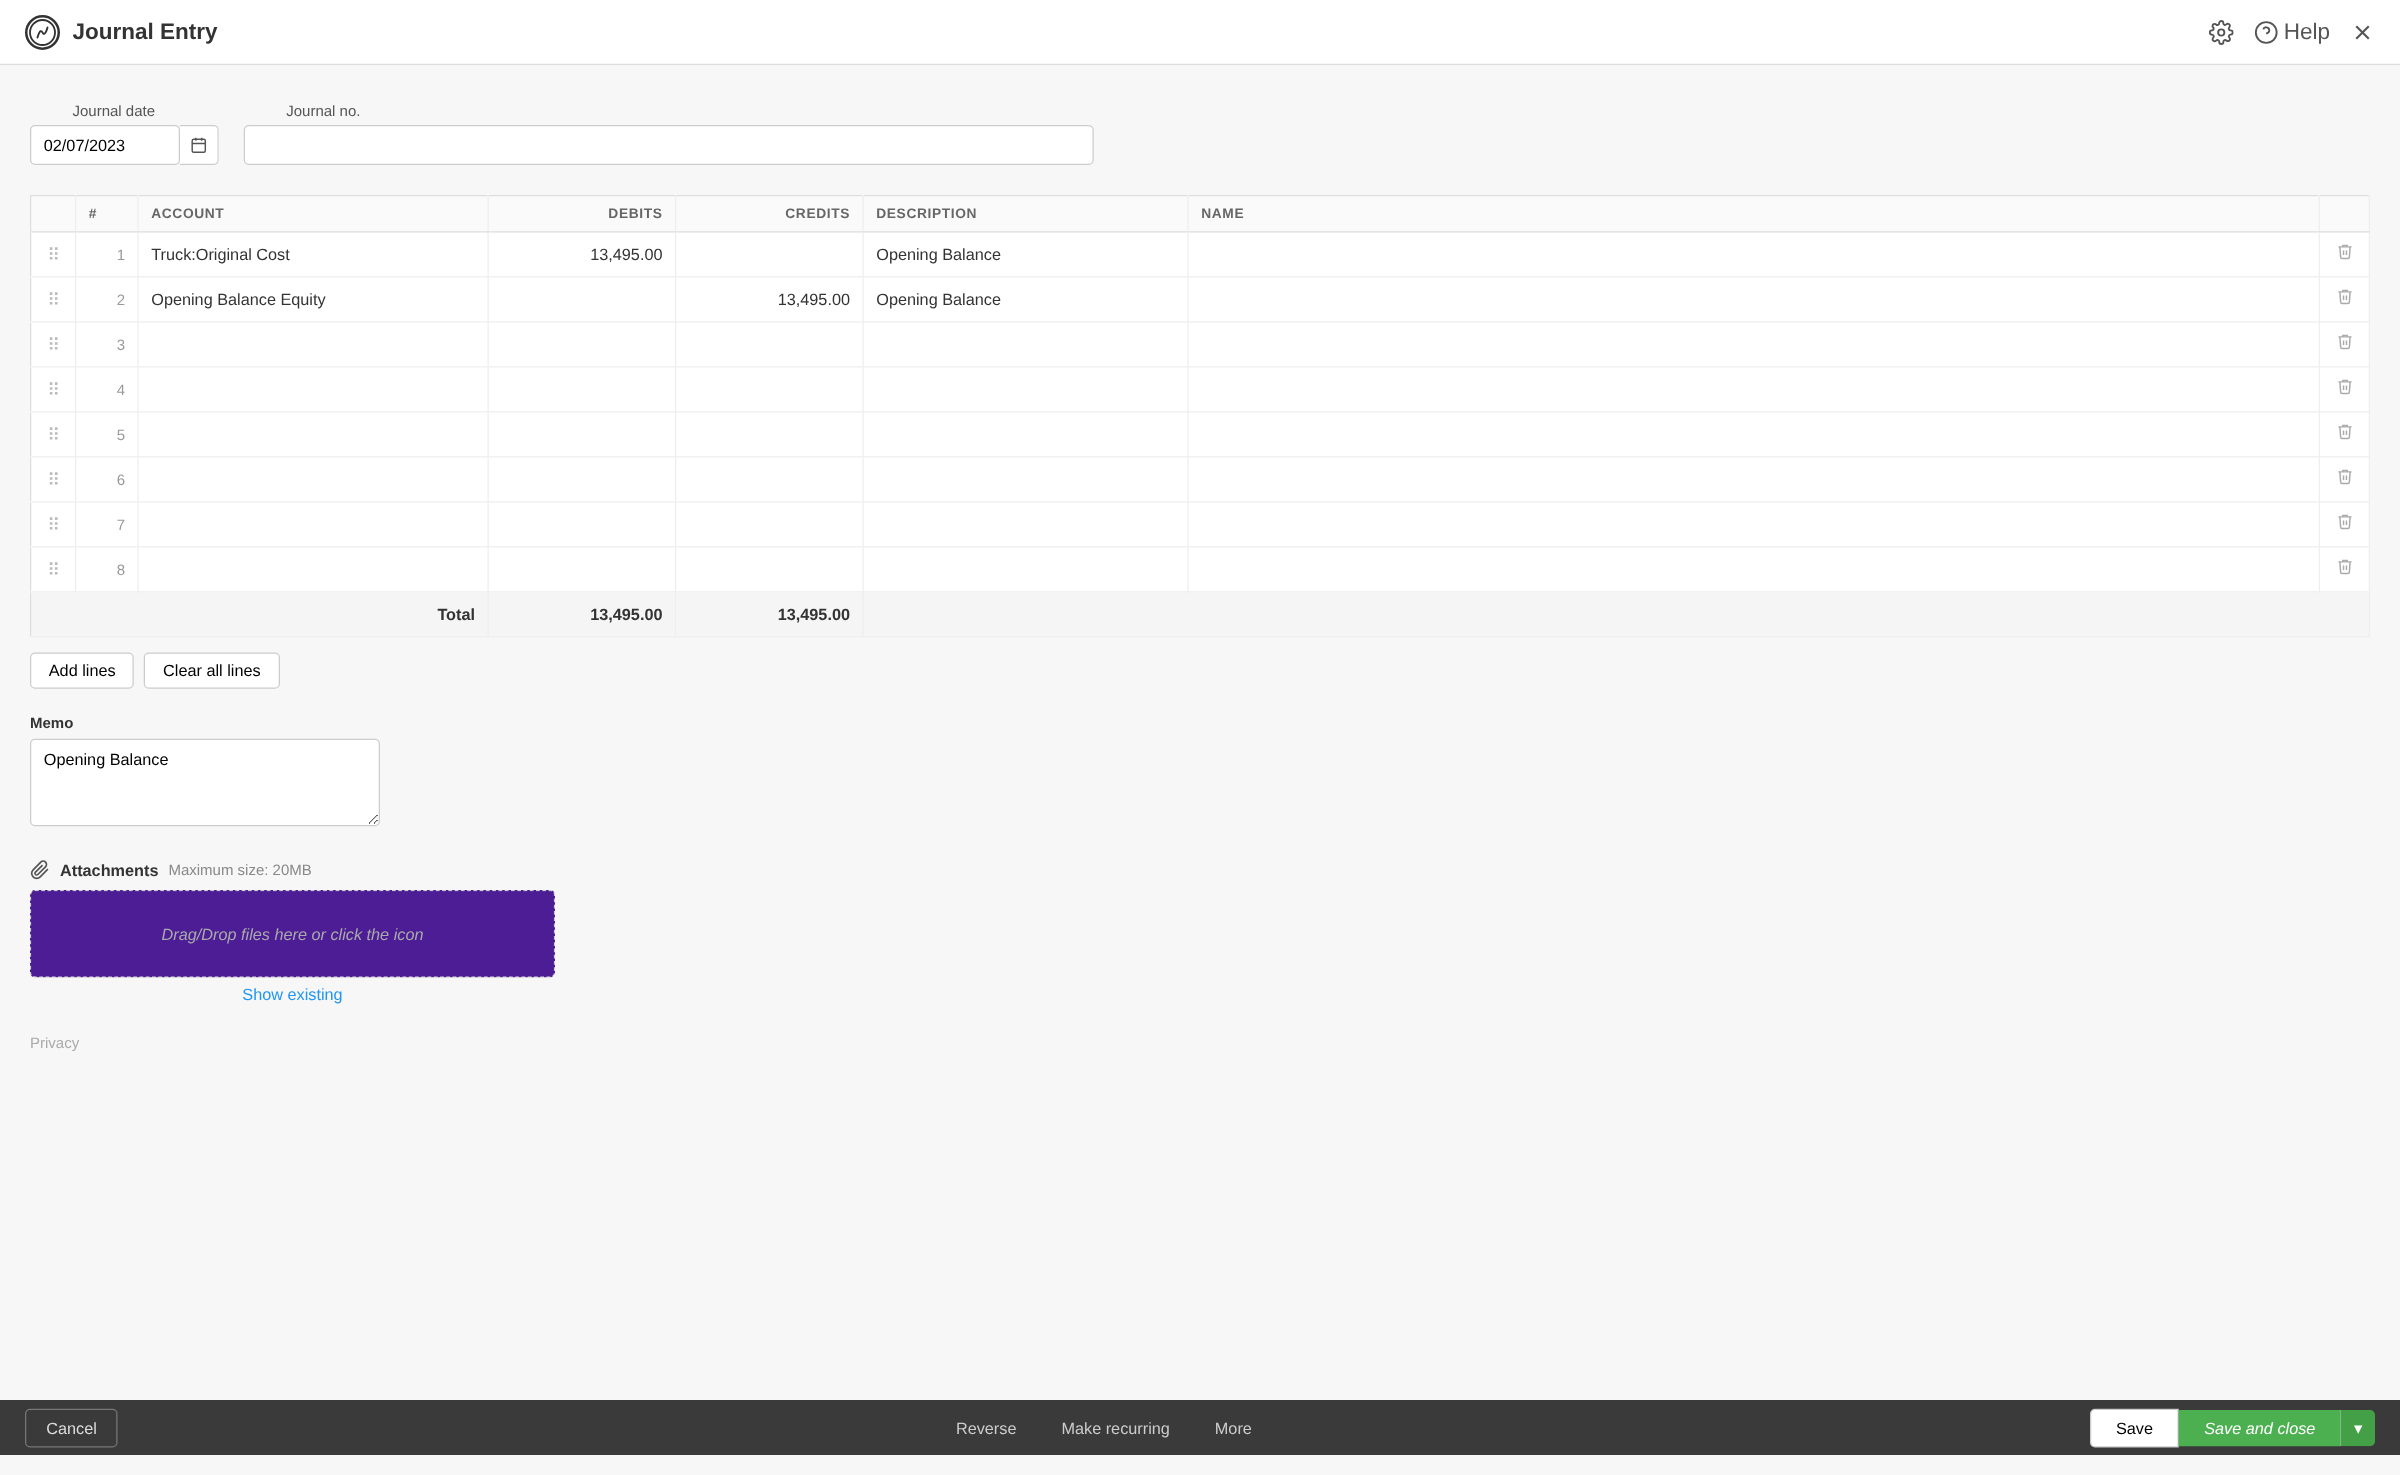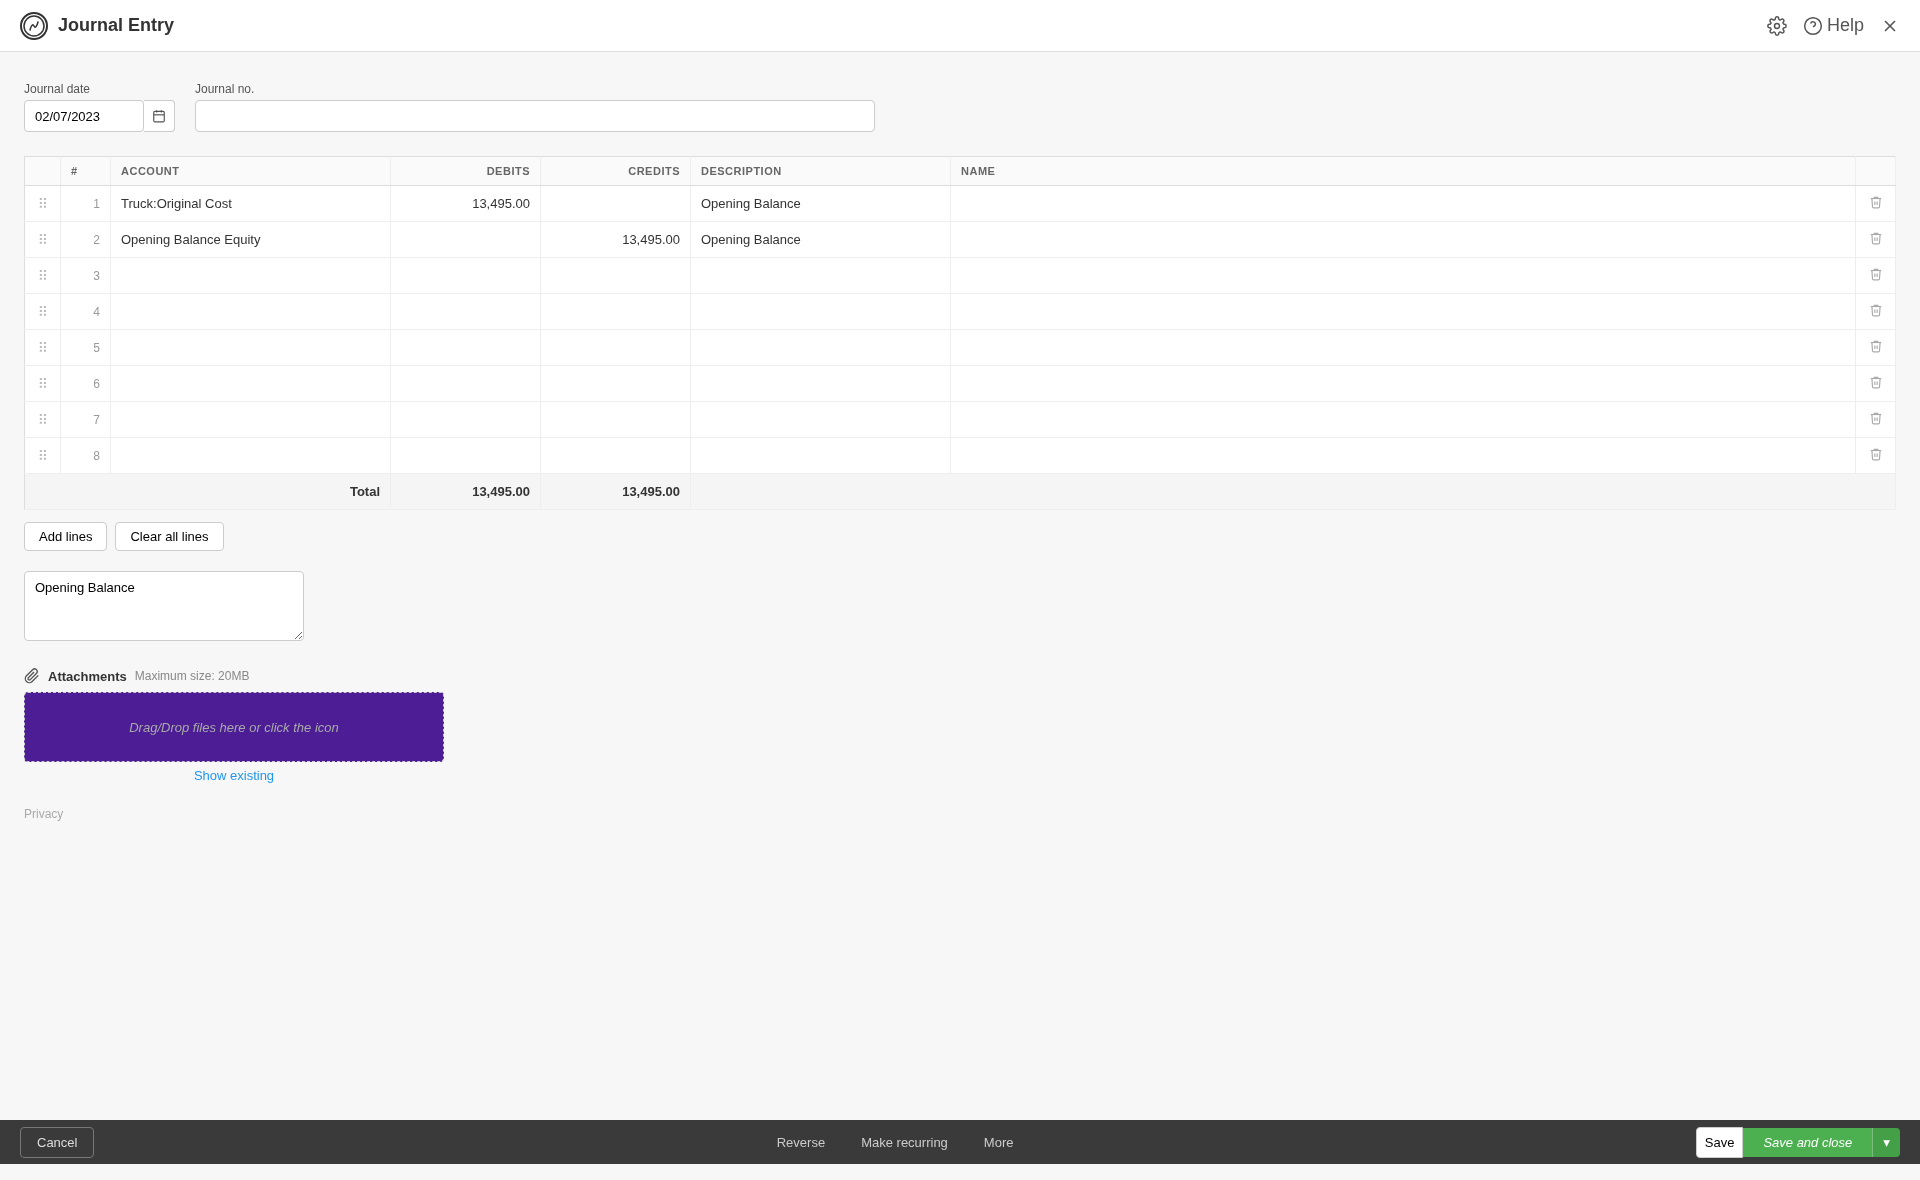"Journal date" .form-group label { margin-left: none -> 34px }
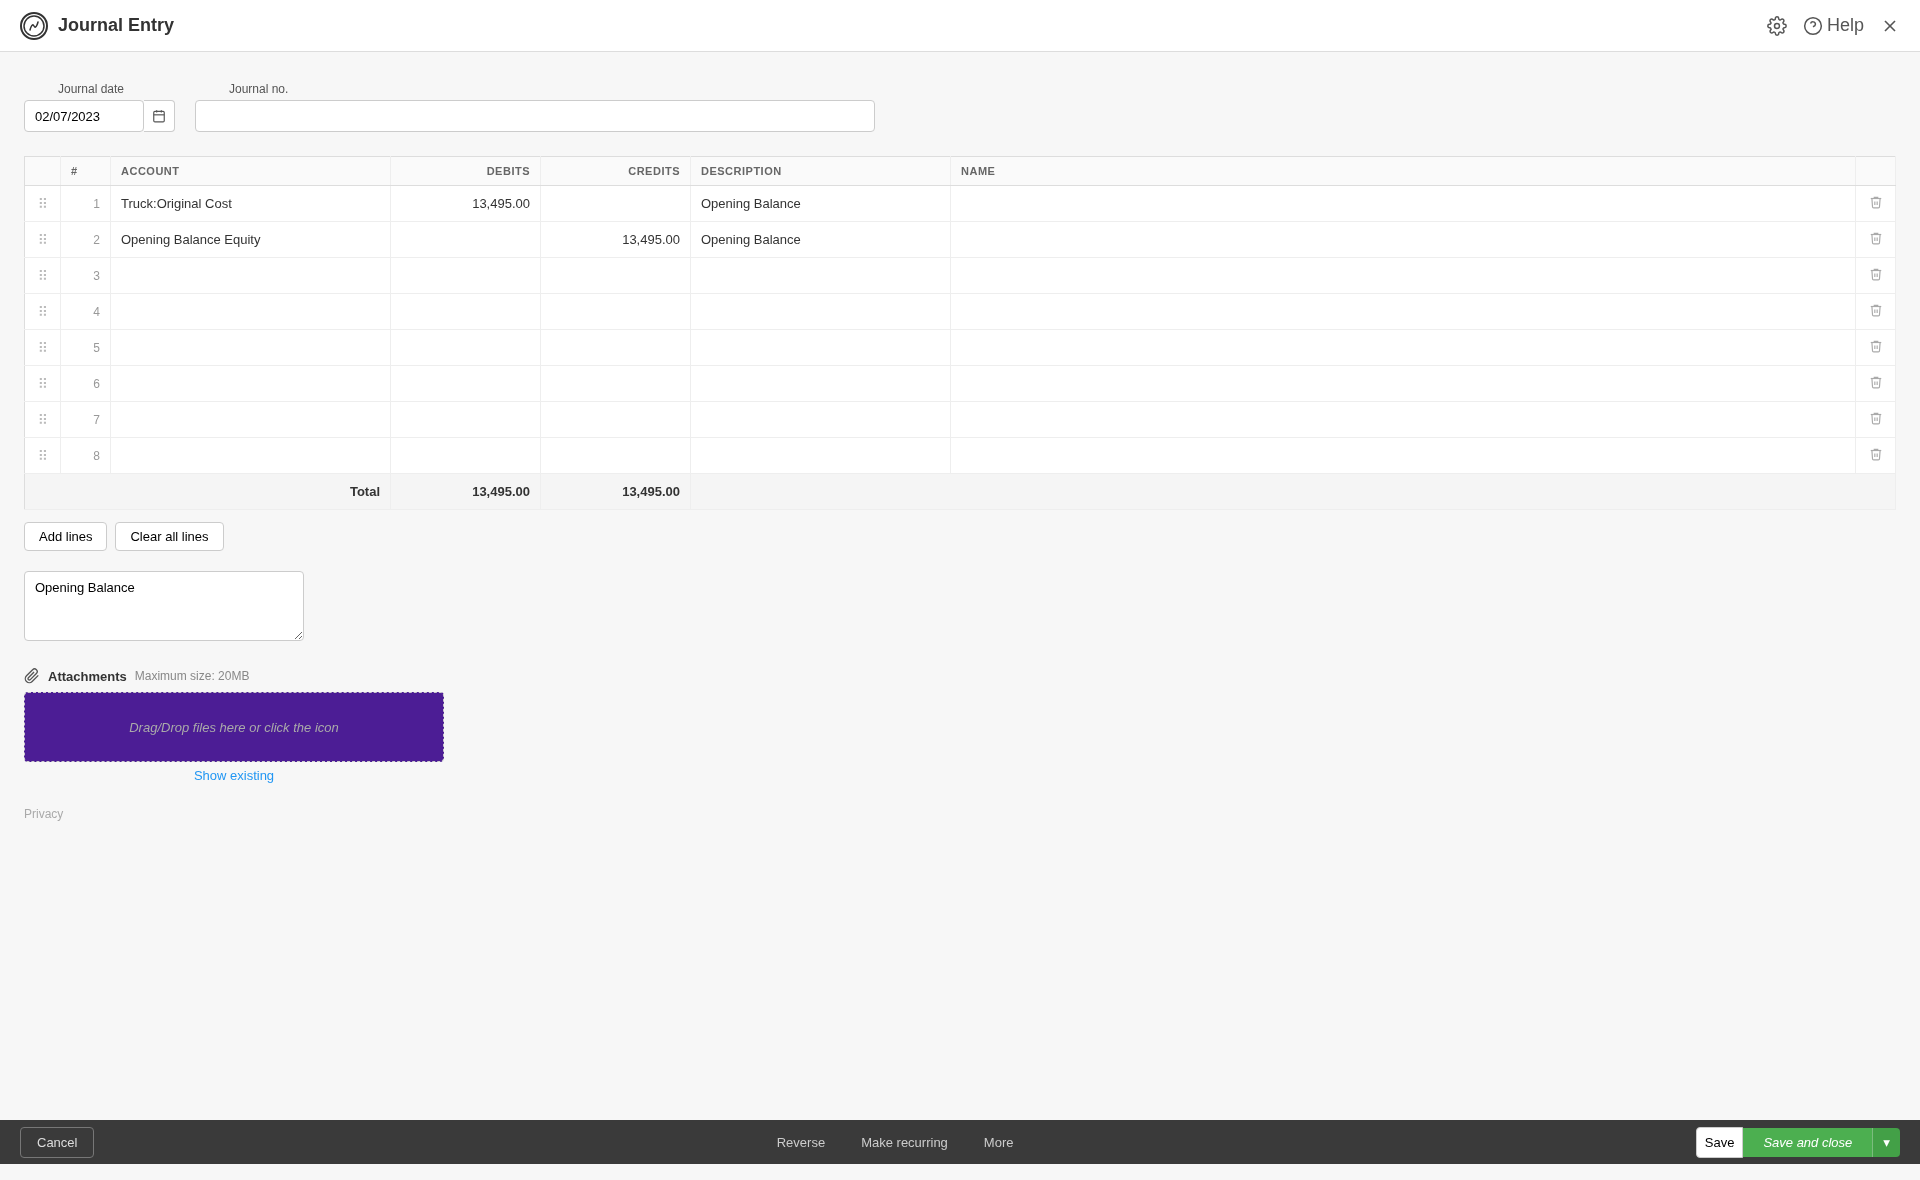"Memo" label { html: none -> <label>Memo</label> }
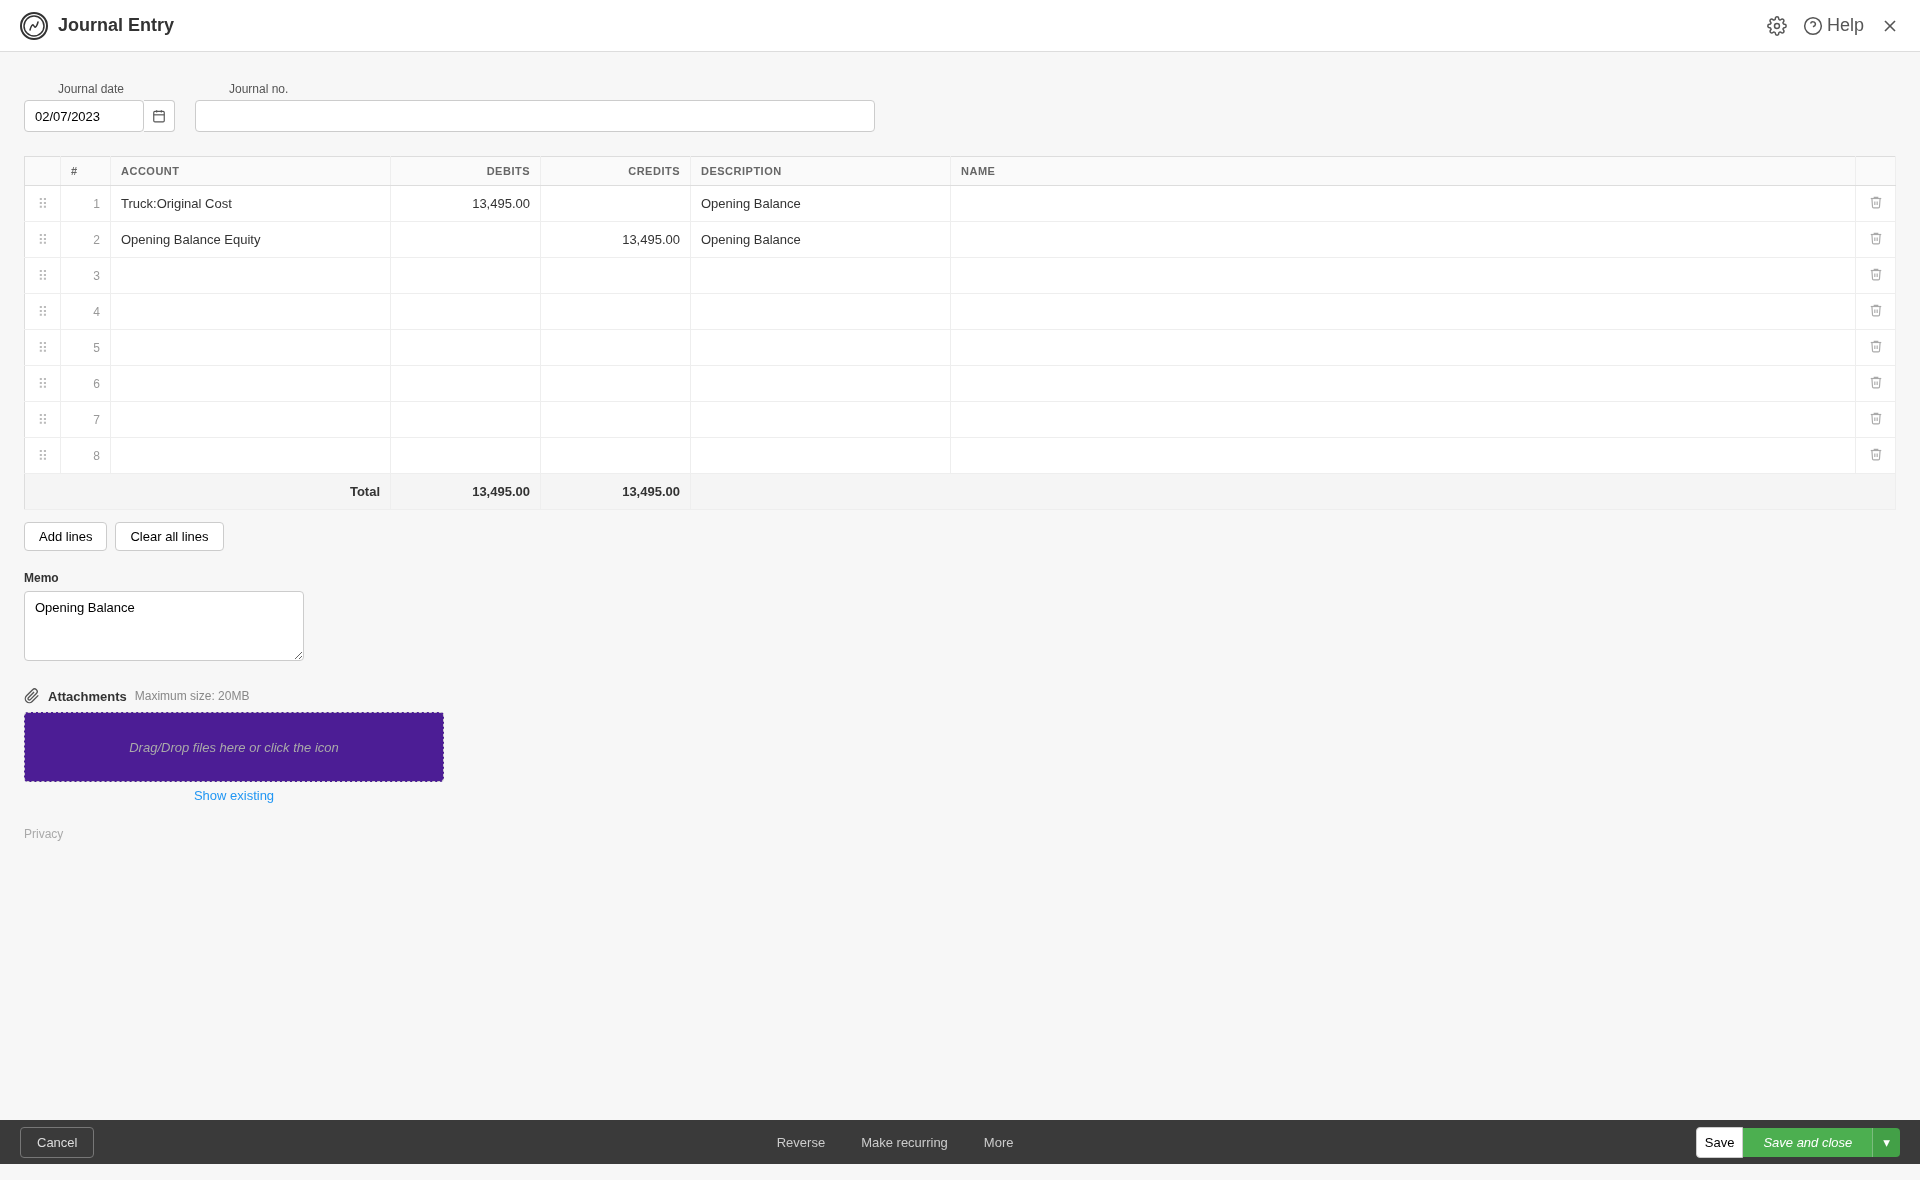"Save" .btn-save { padding: 7px 8px -> 7px 20px }
